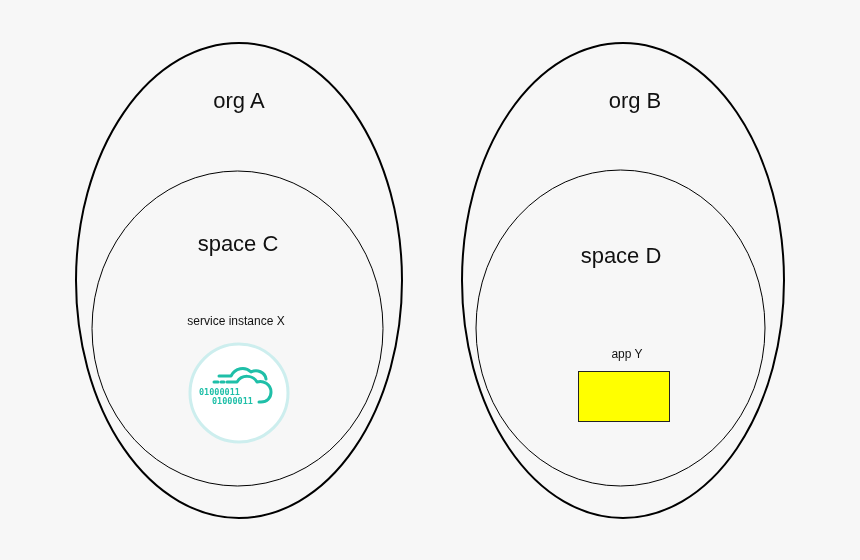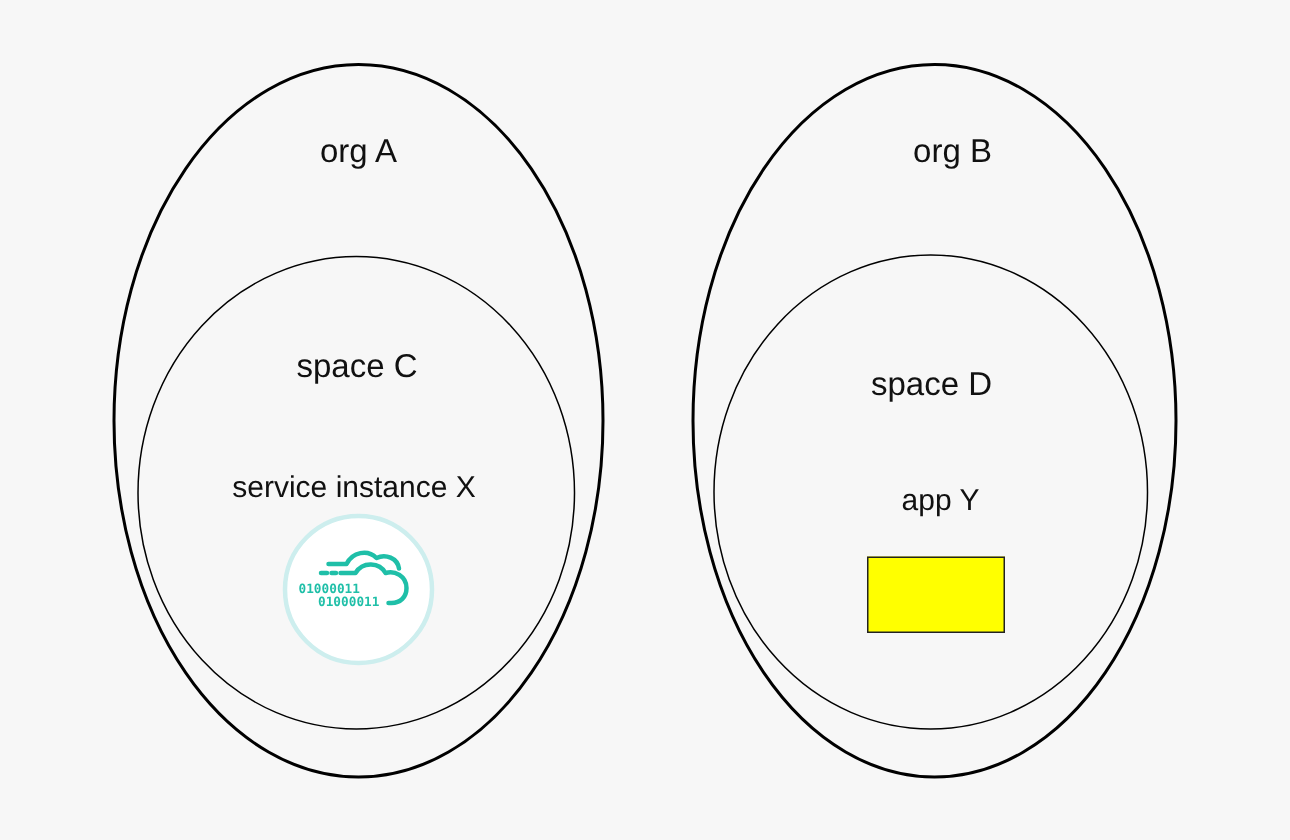"service instance X" .lbl-small { font-size: 20px -> 12px }
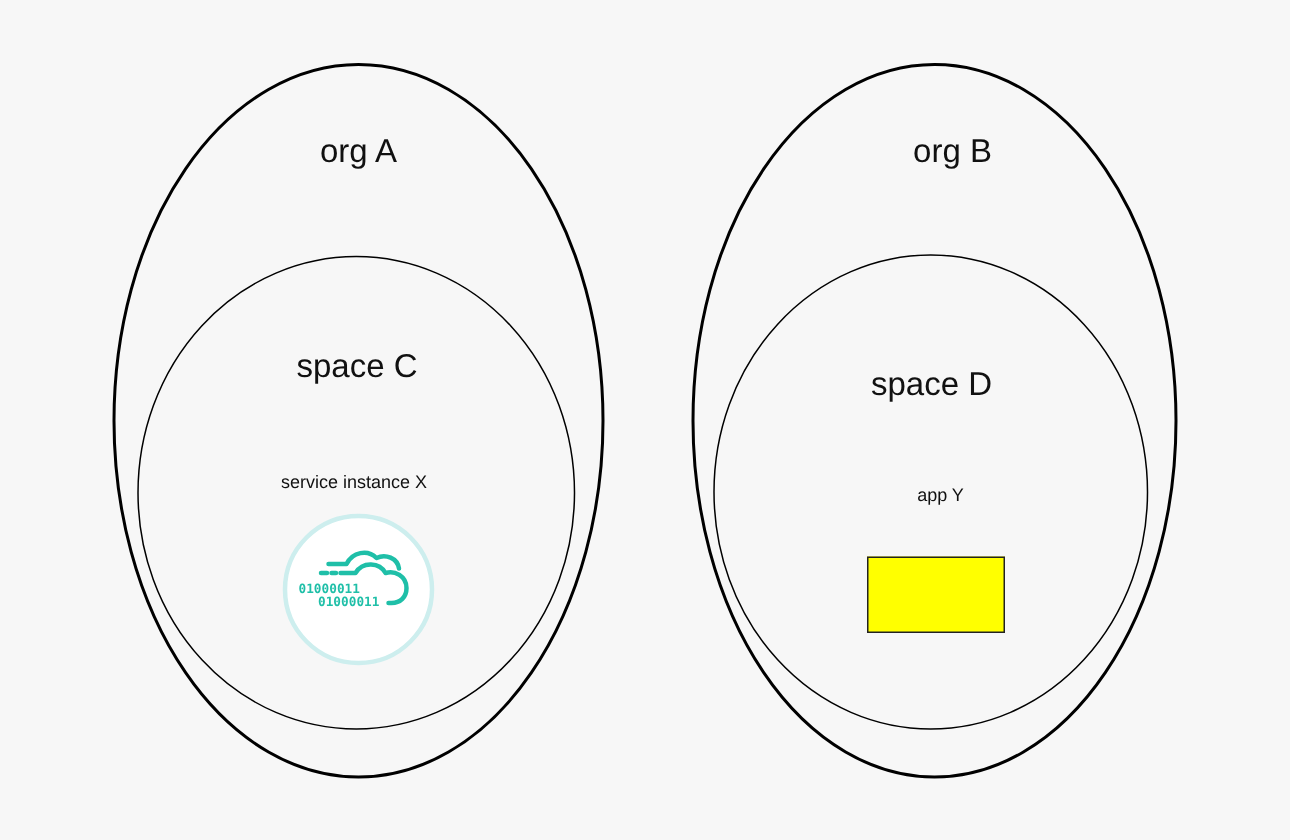"app Y" div.label { top: 324px -> 348px }
